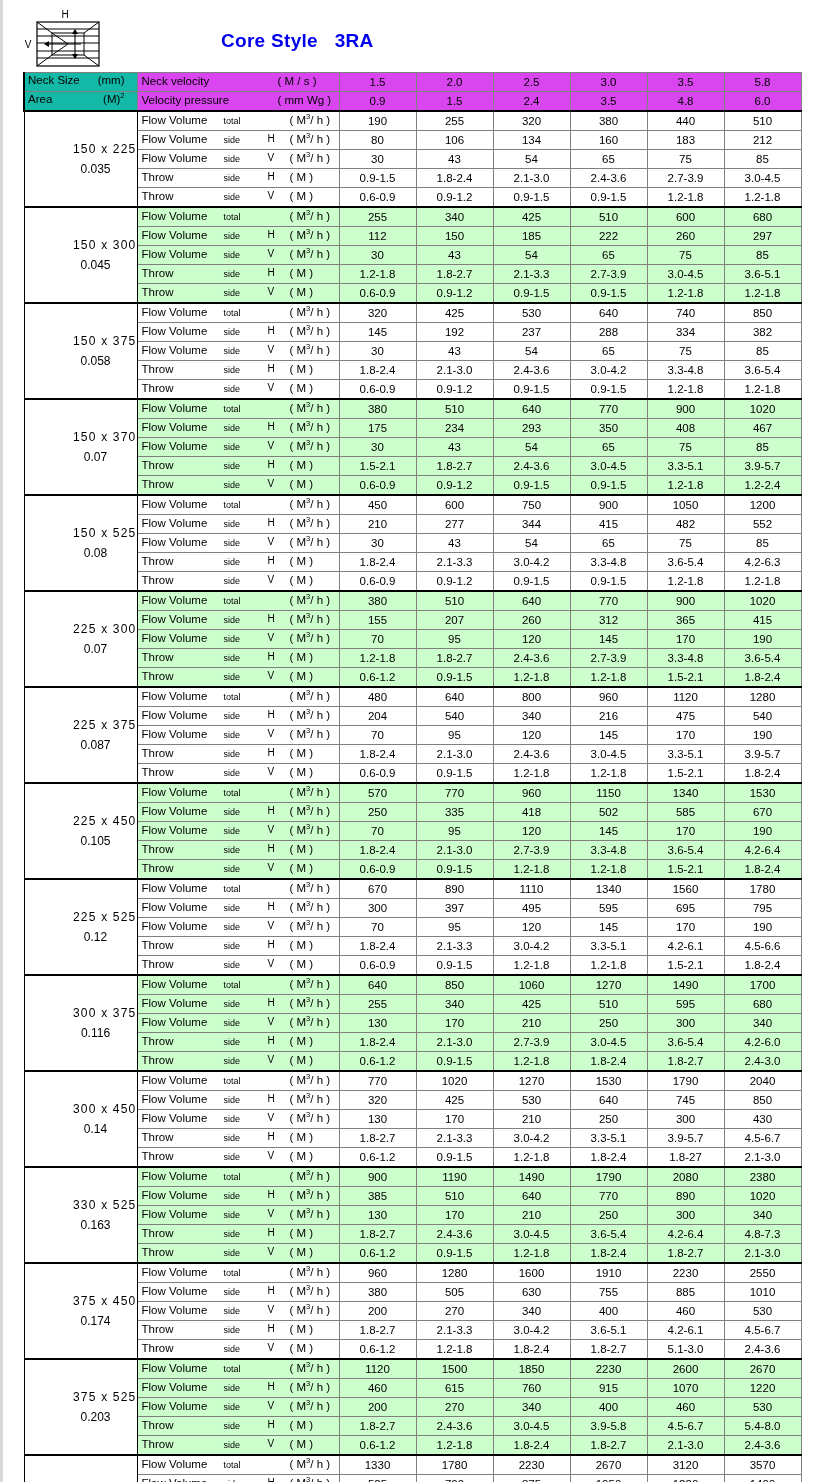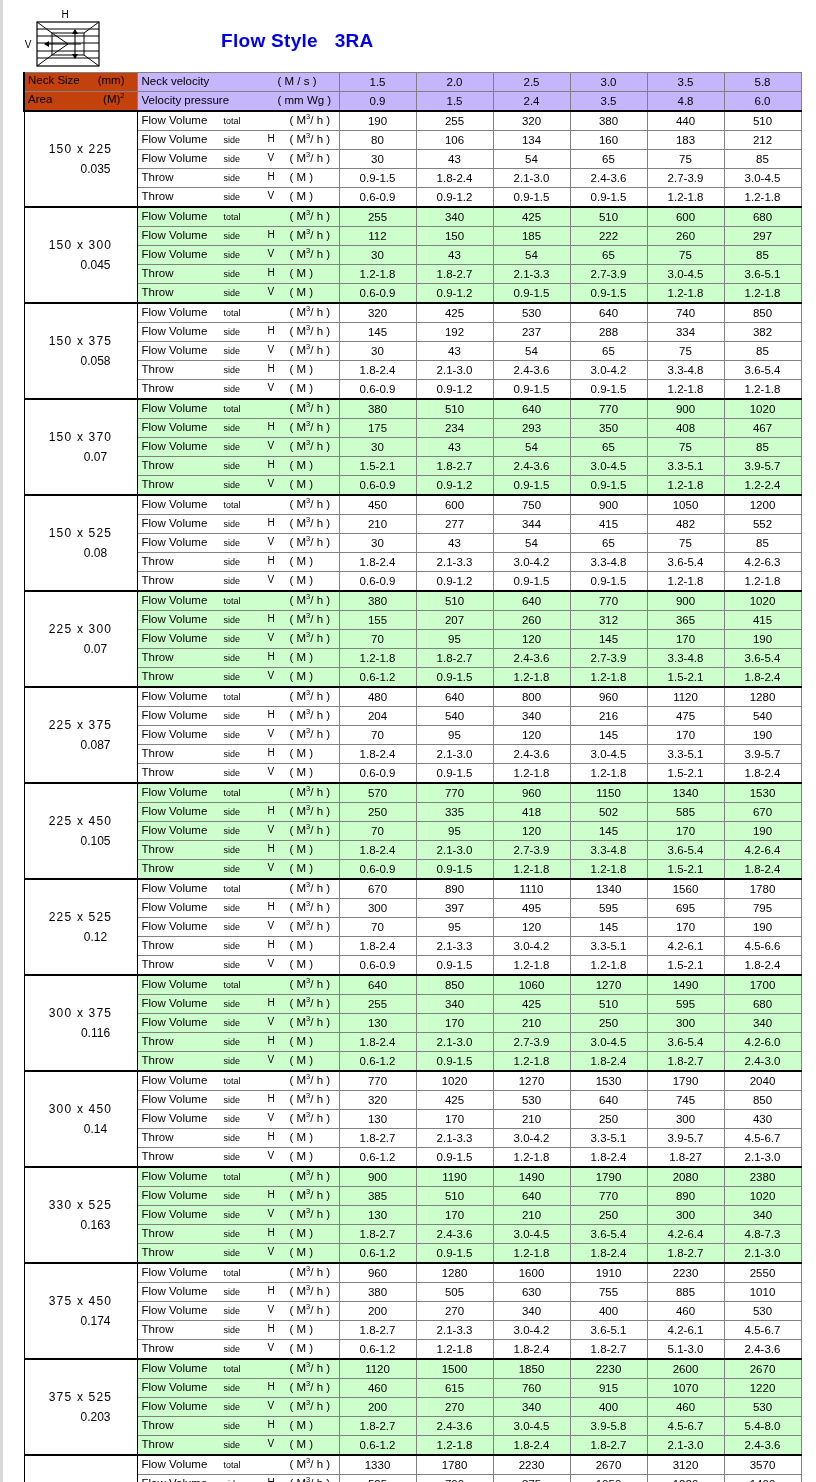"Flow Style 3RA" div.title { text: Flow -> Core }
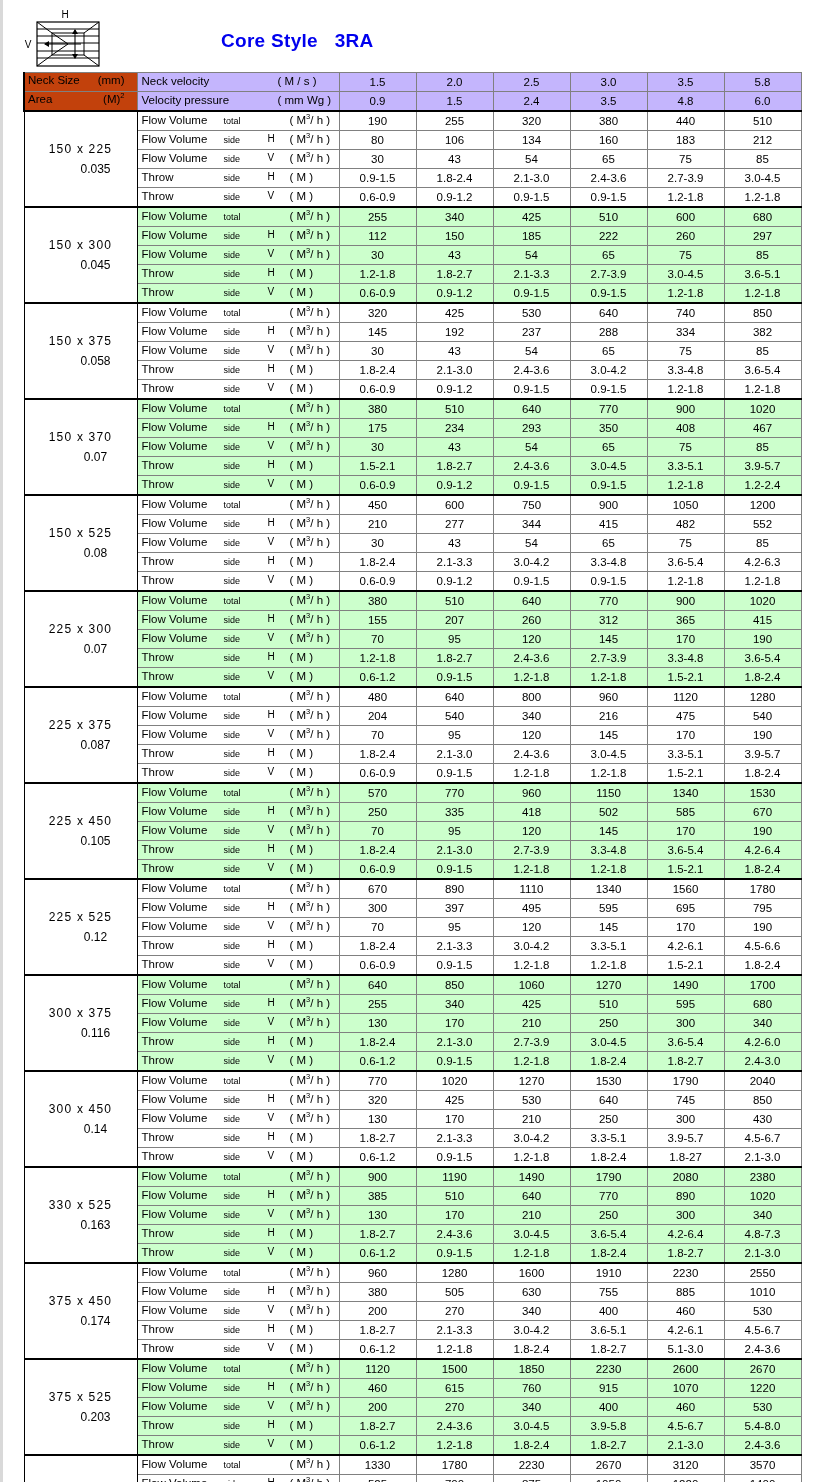"Neck Size" .hdr-cyan { background: #c2410c -> #14b8a6 }
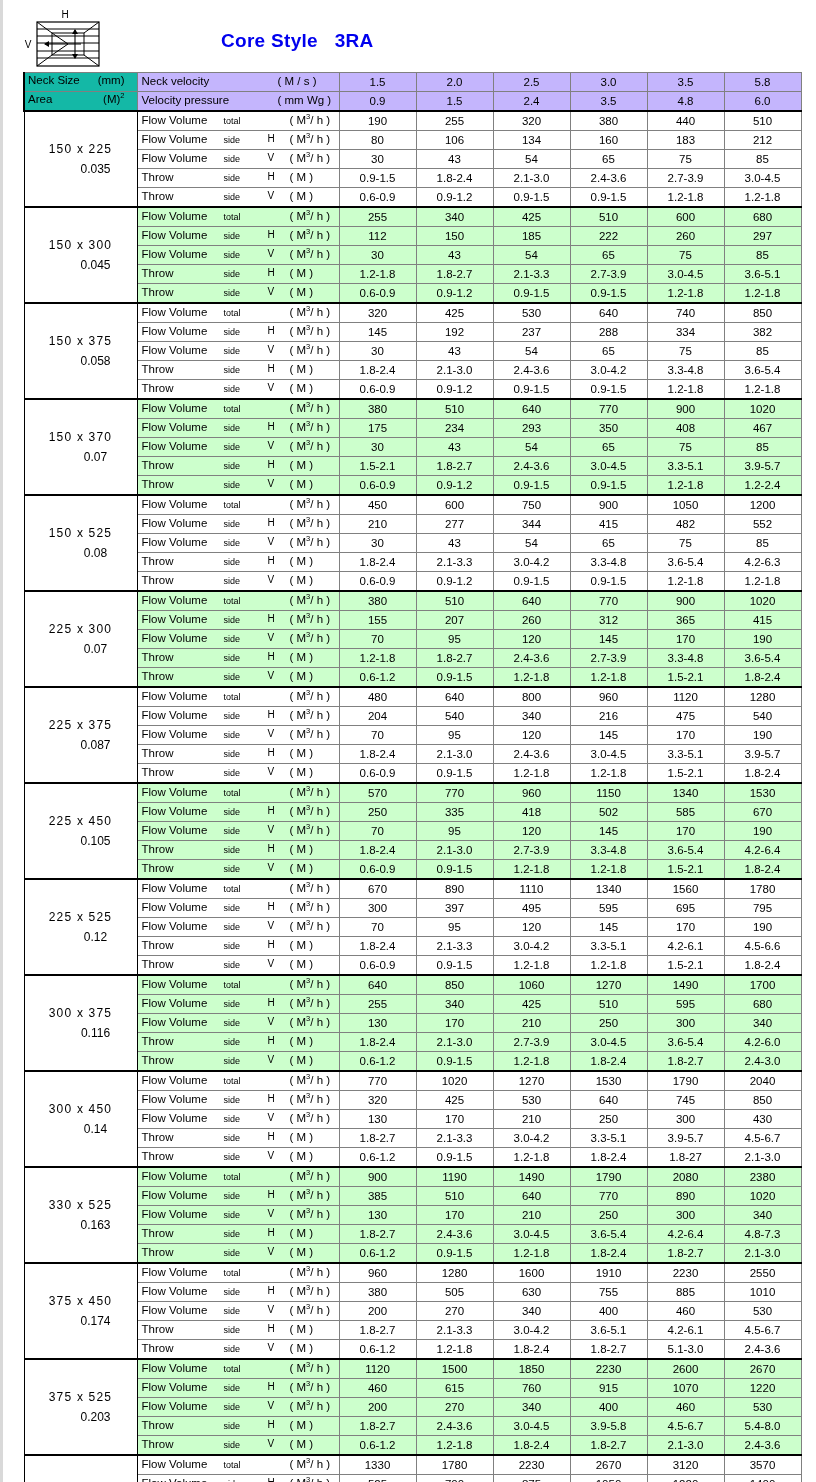"Neck velocity" .hdr-green { background: #c4b5fd -> #d946ef }
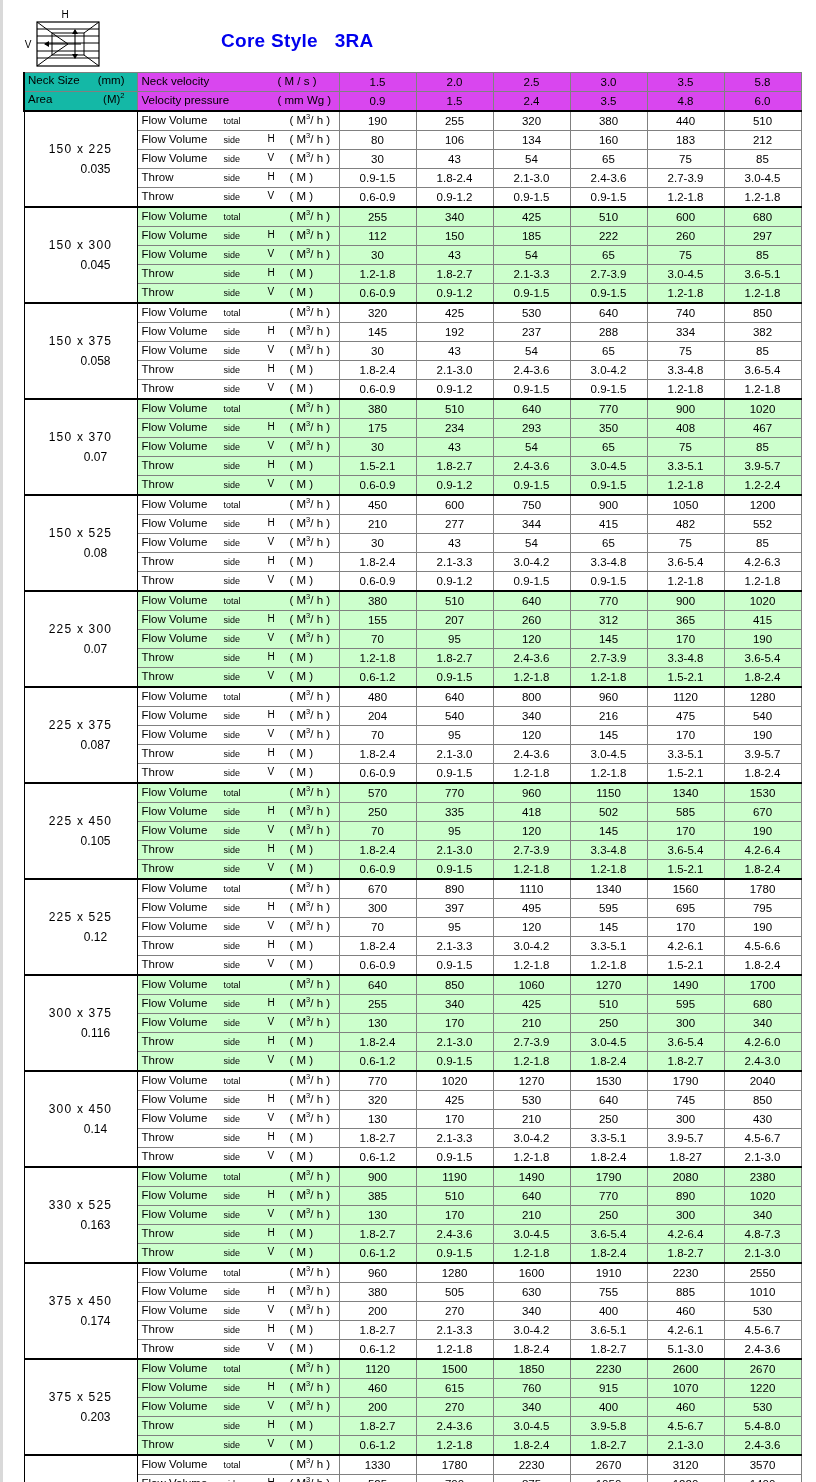"150 x 225" .sizecell .sz { text-align: none -> right }
